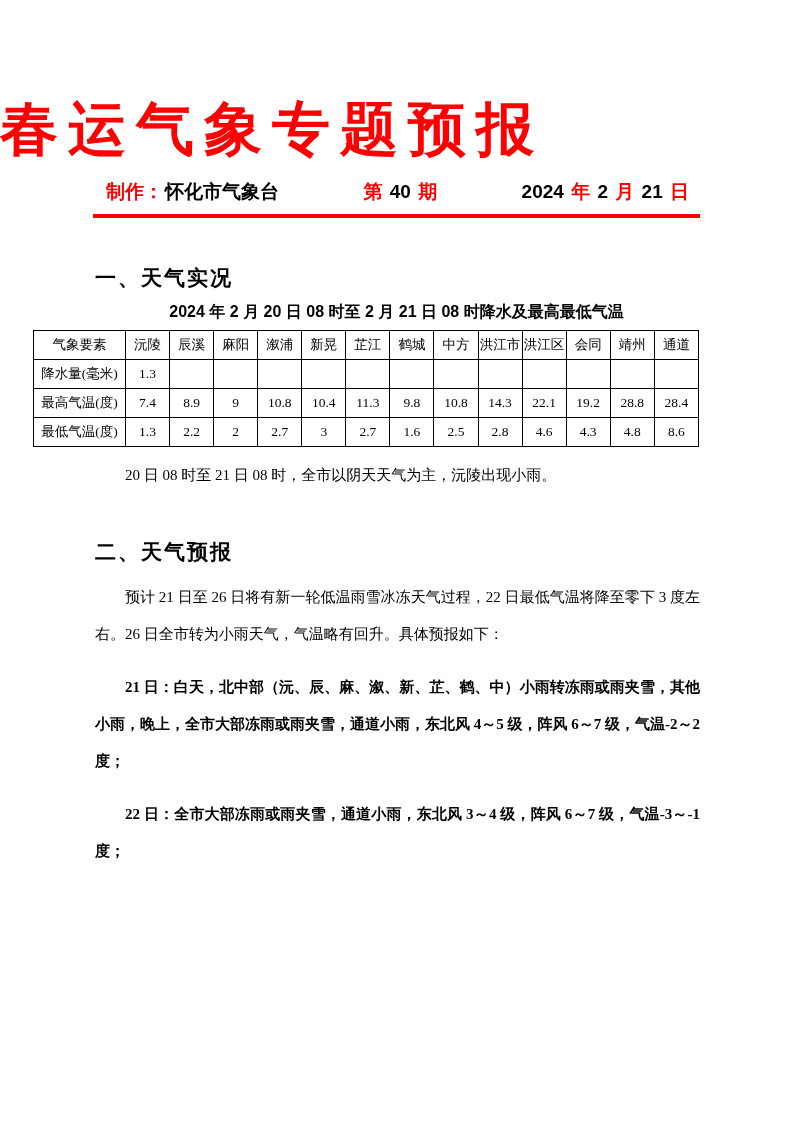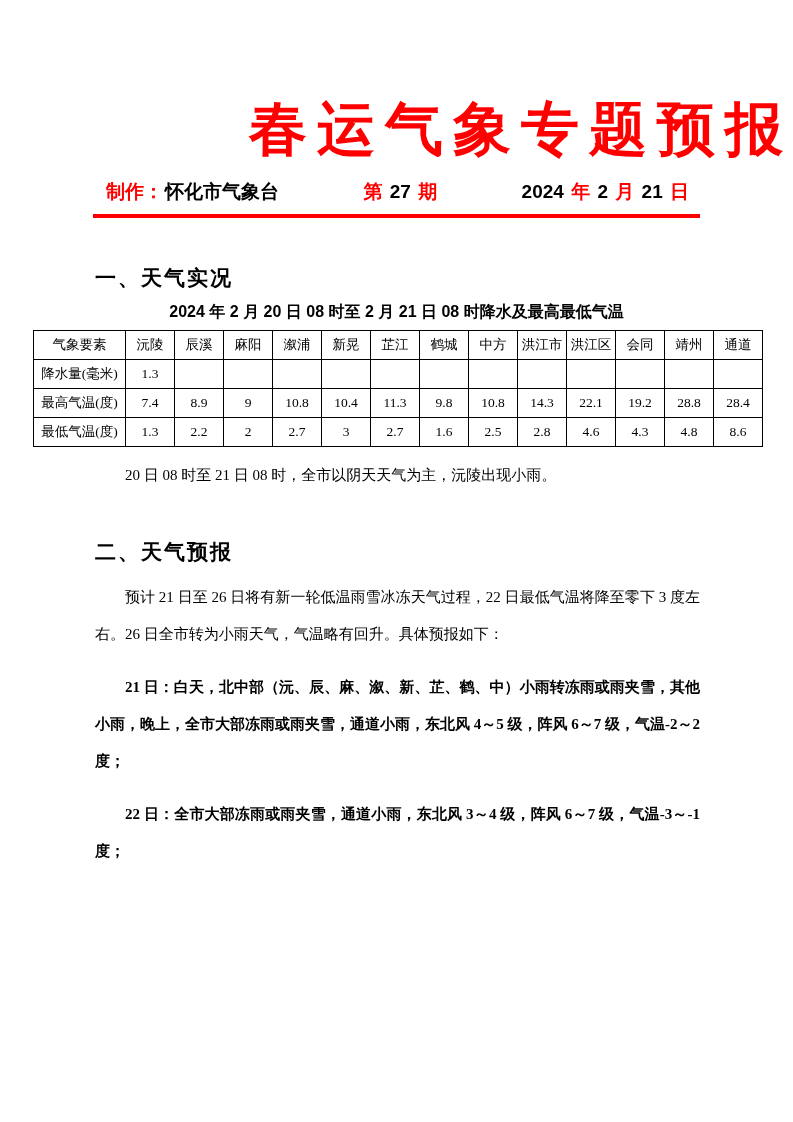"春运气象专题预报" .doc-title { text-align: right -> left }
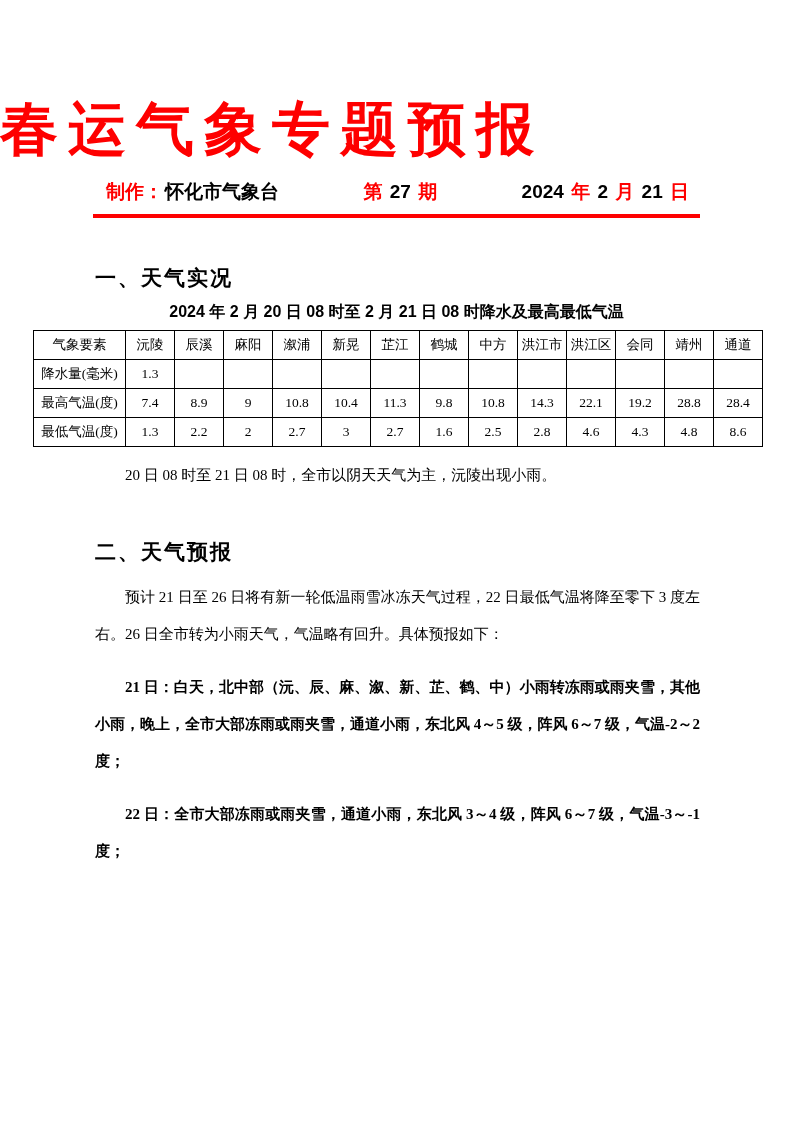"27" span.blk { text: 27 -> 40 }
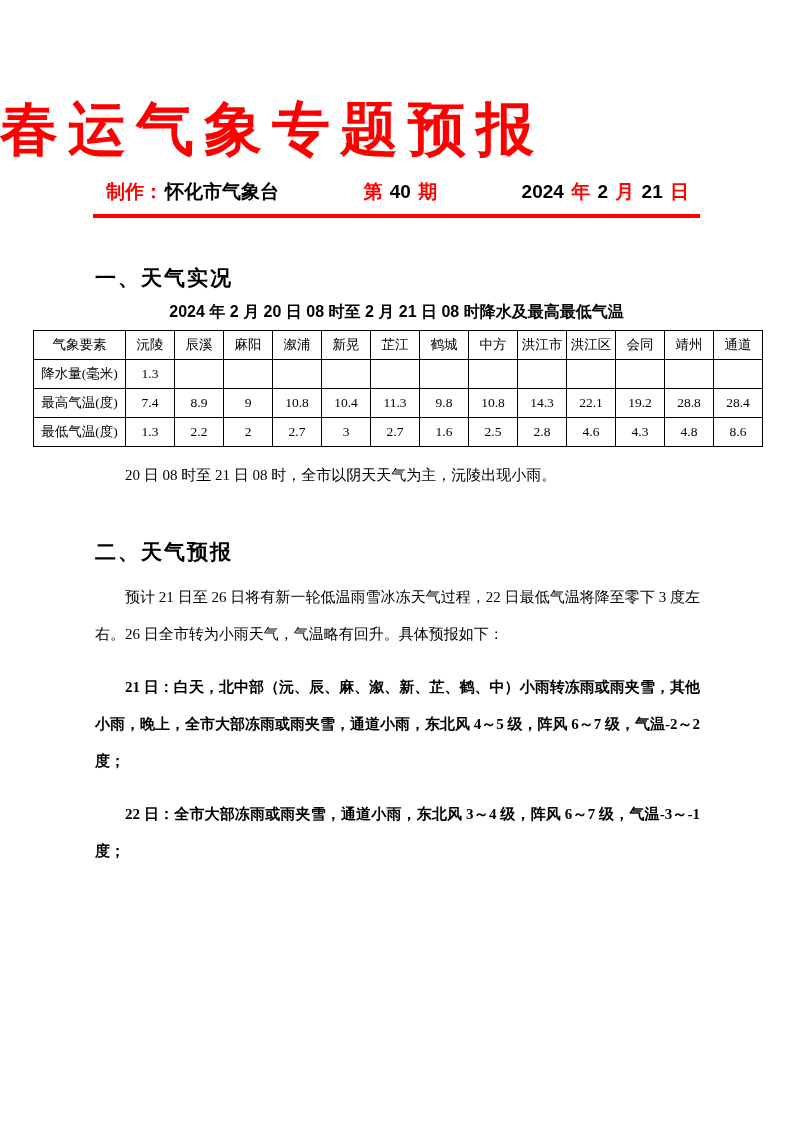"气象要素" table { width: 730px -> 666px }
